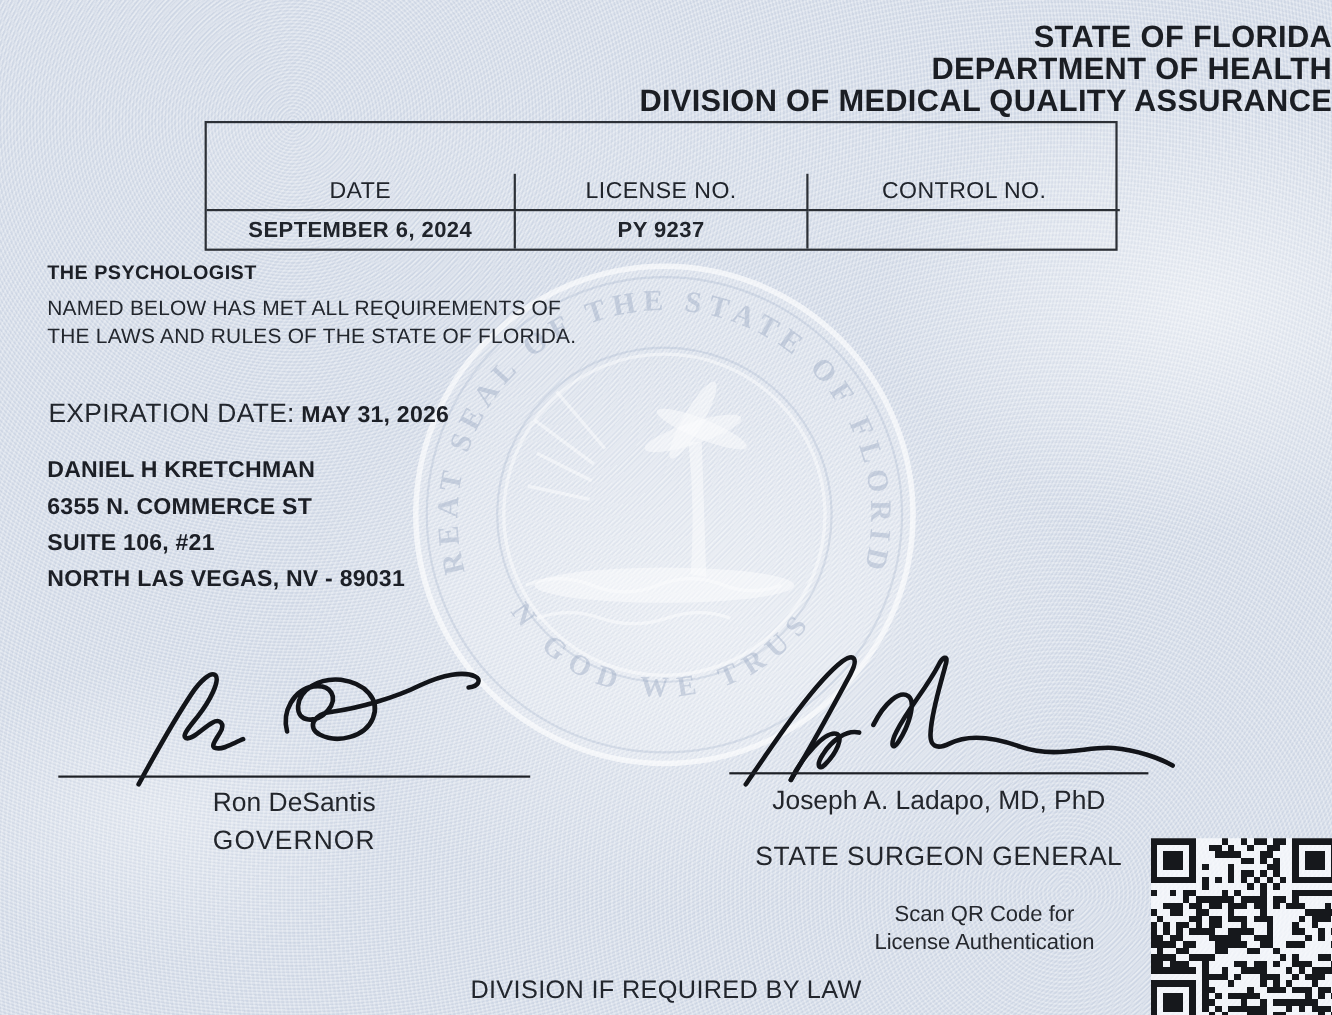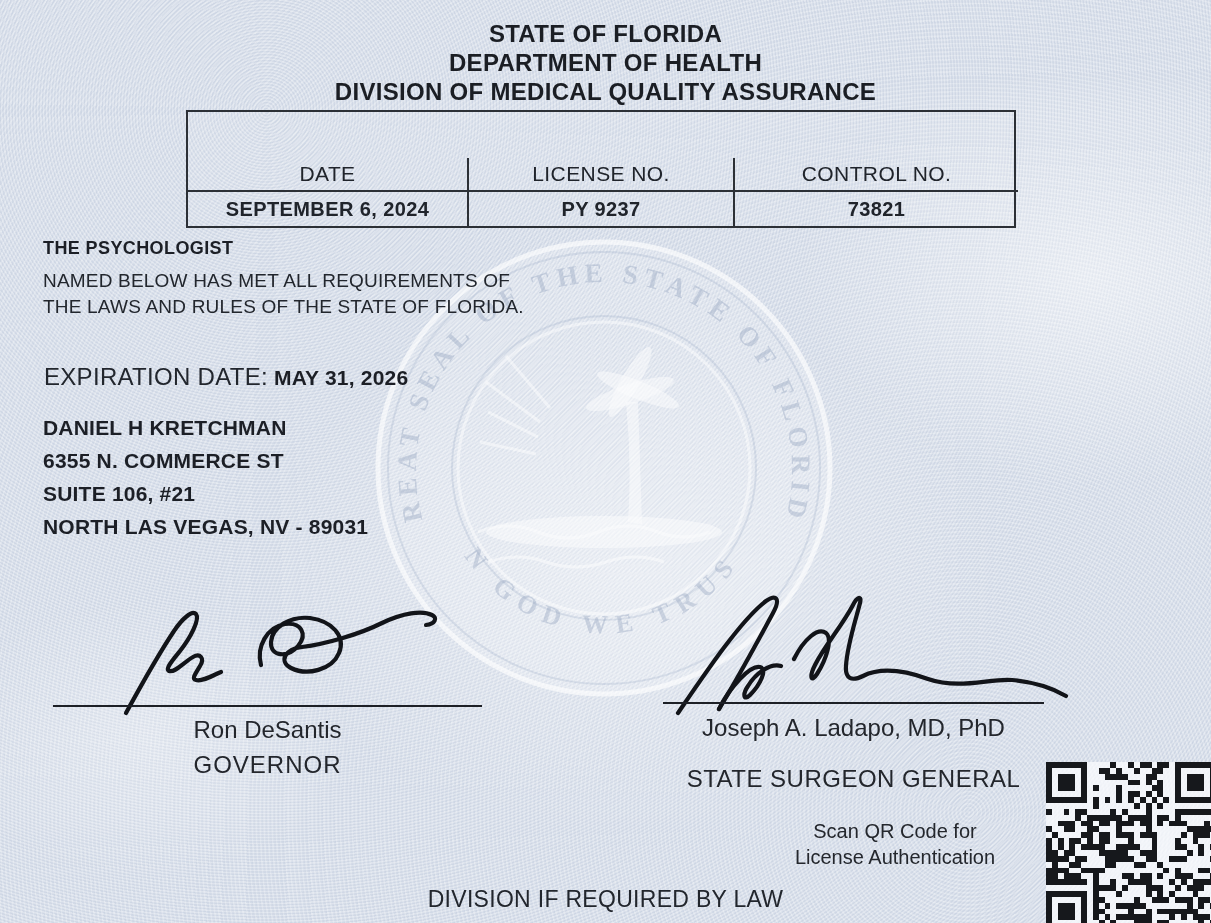"STATE OF FLORIDA" .header { font-size: 24px -> 28px; text-align: center -> right }
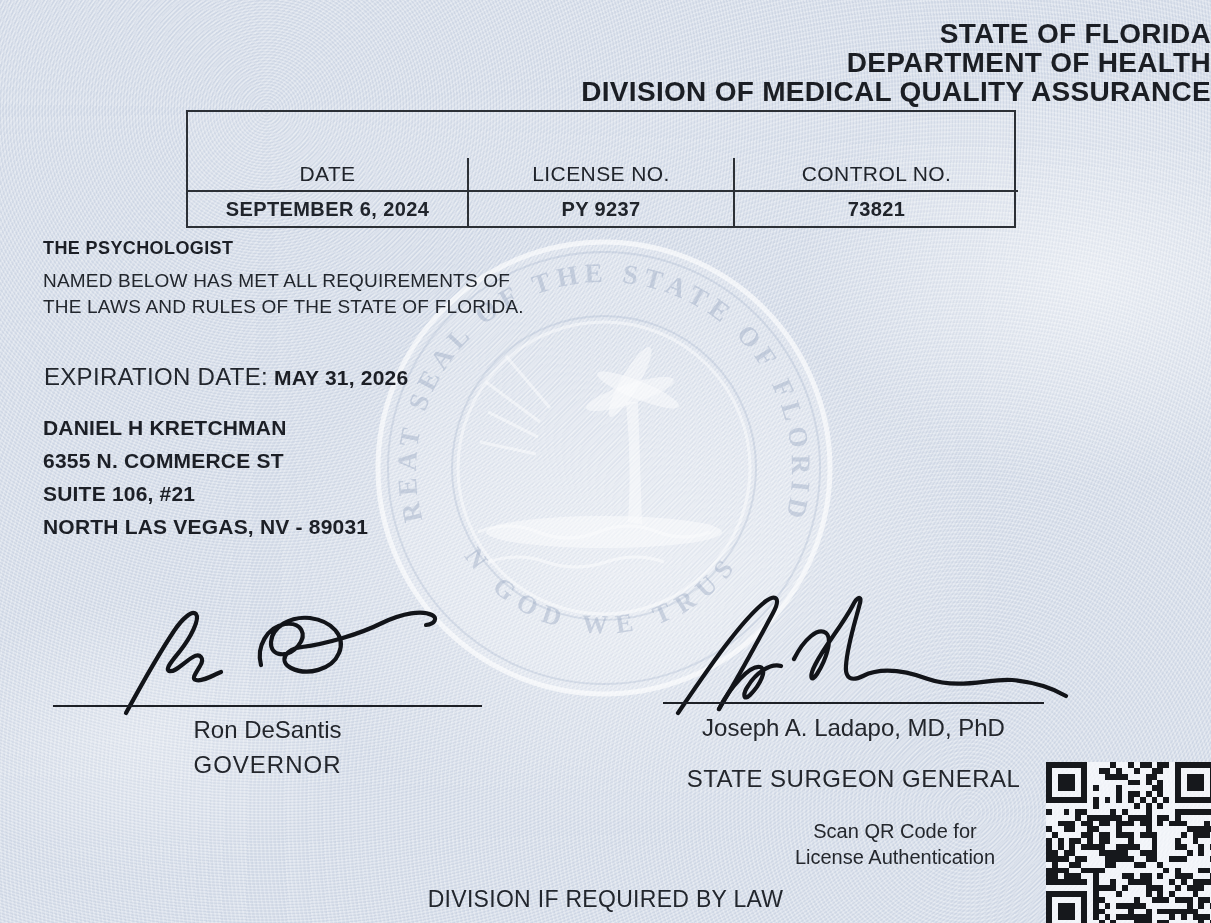"73821" div.lic-cell { html: <div>73821</div> -> none }
